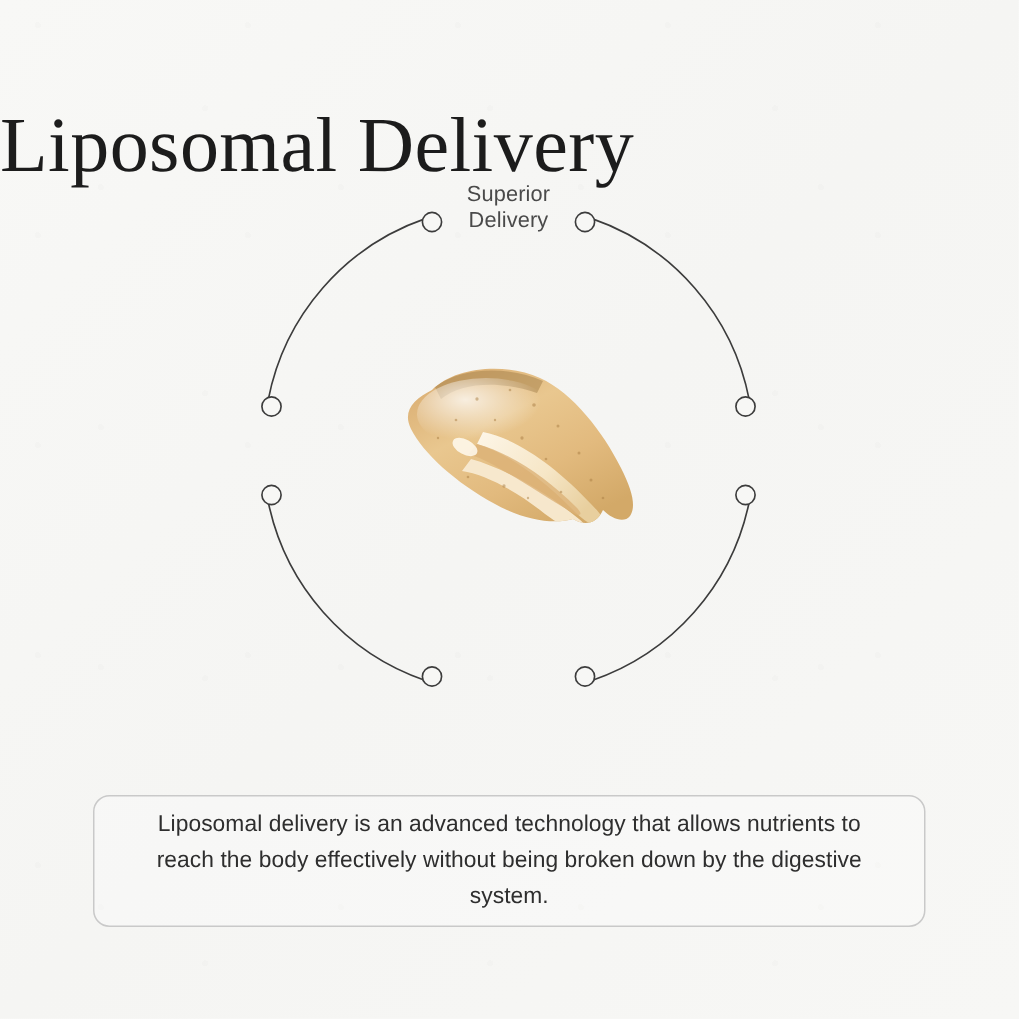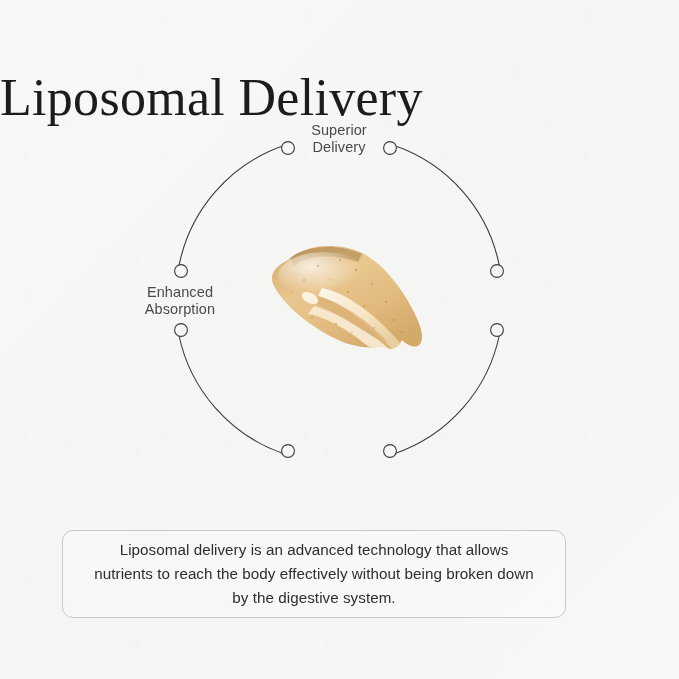"Enhanced" div.node-label { html: <div>Enhanced Absorption</div> -> none }
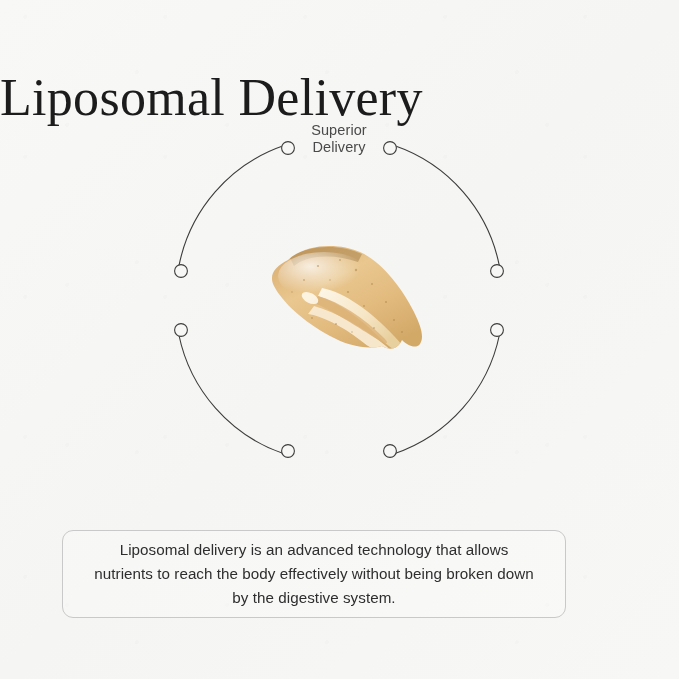"Liposomal delivery is an advanced" .caption-box { width: 504px -> 555px }
